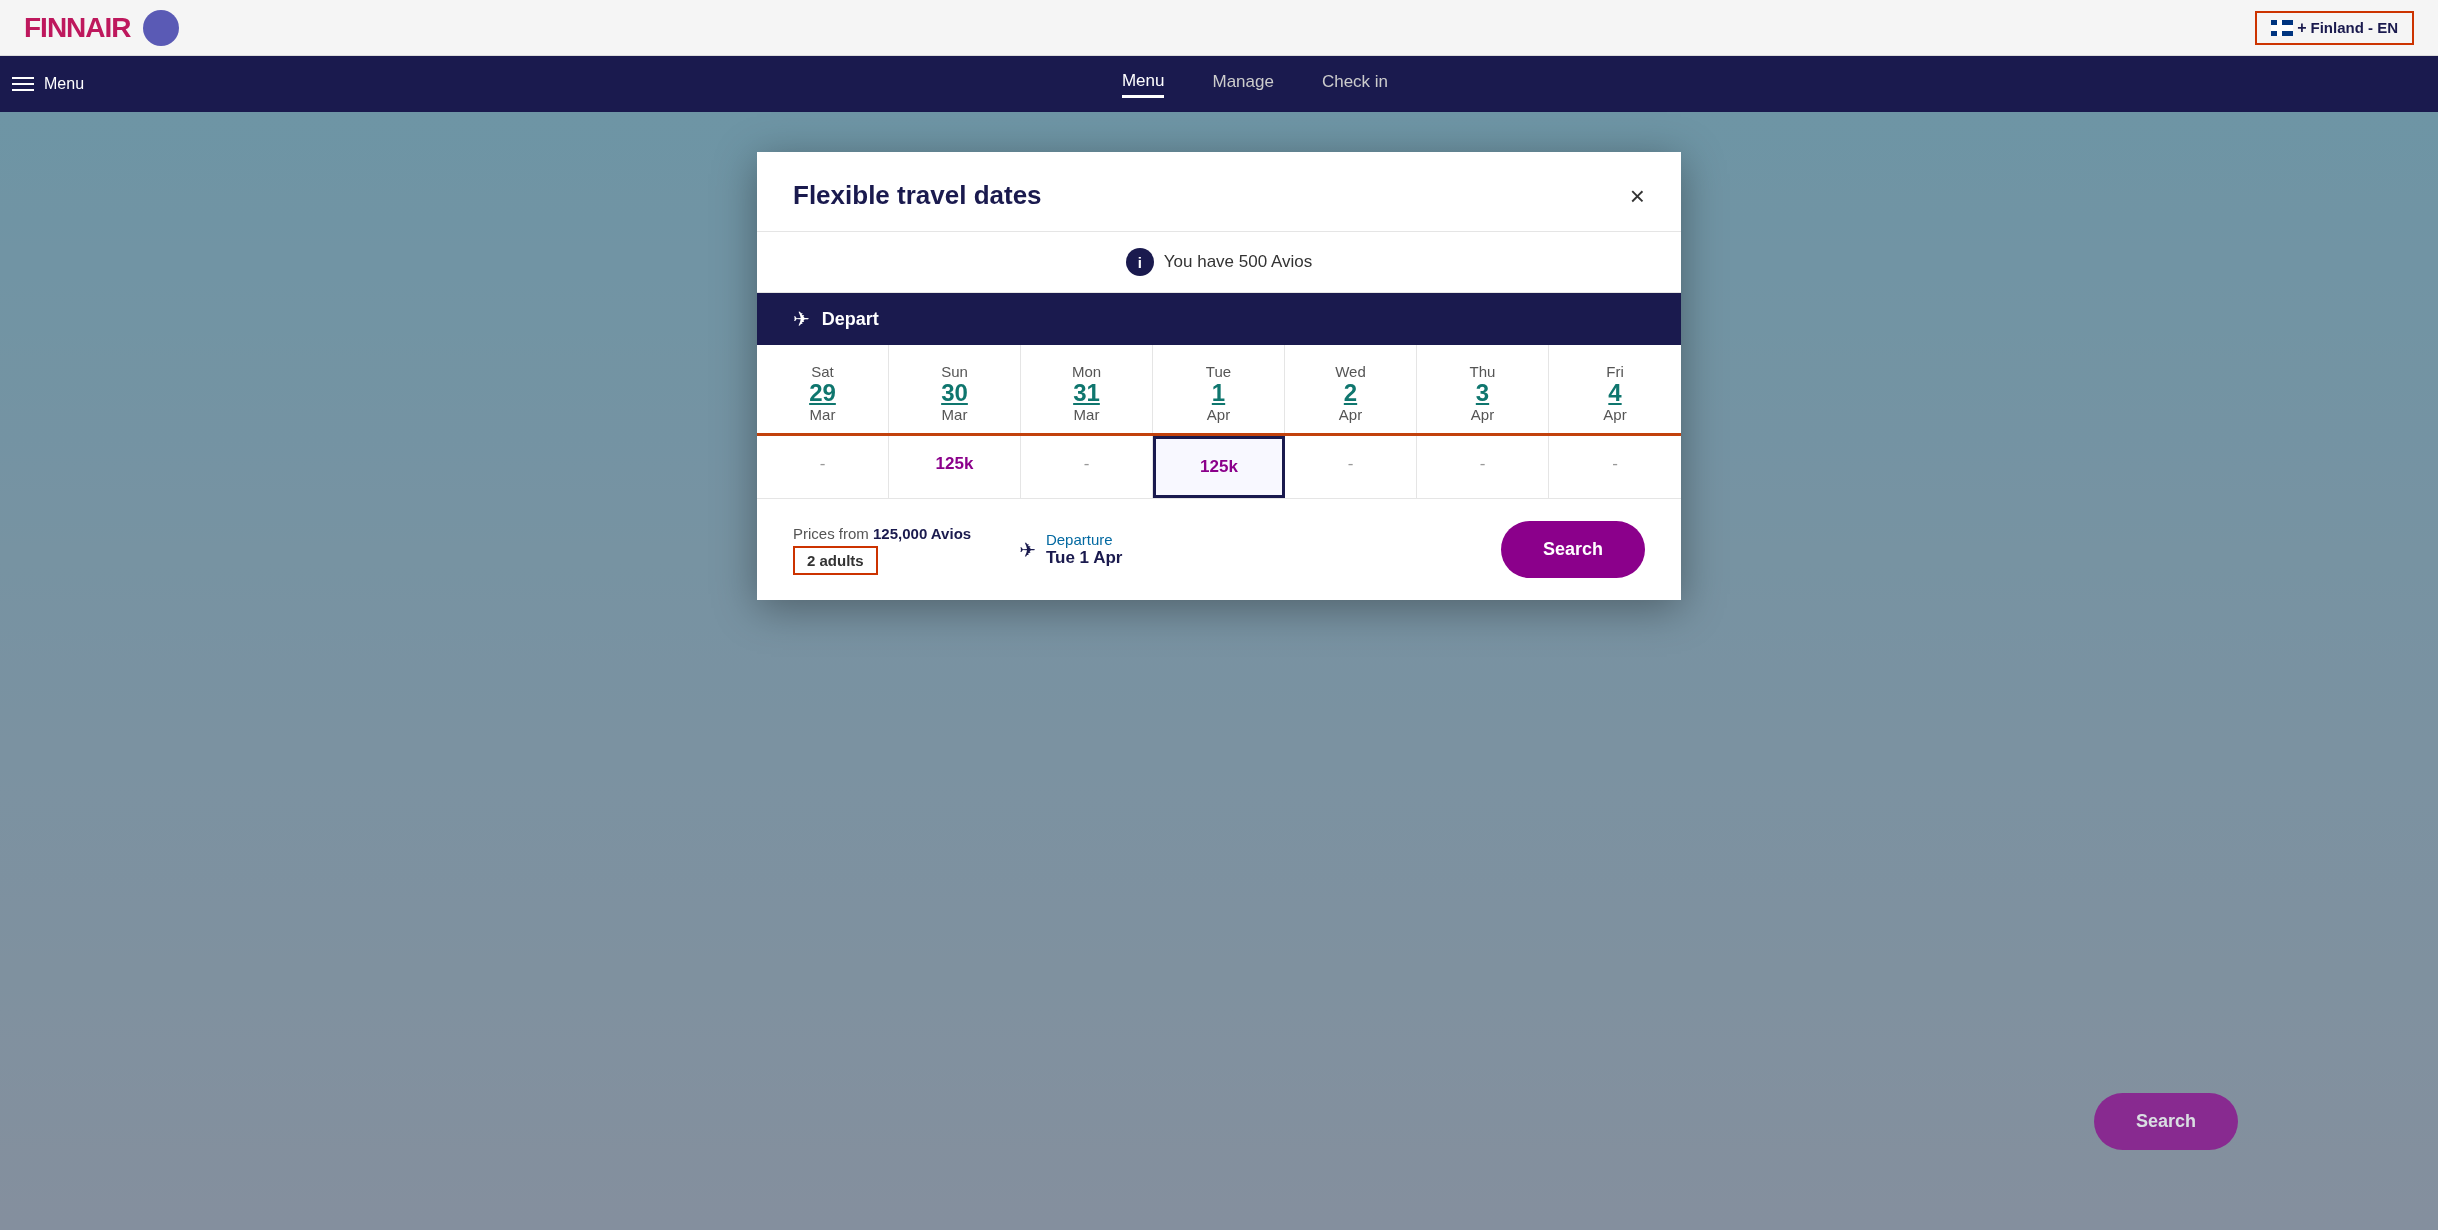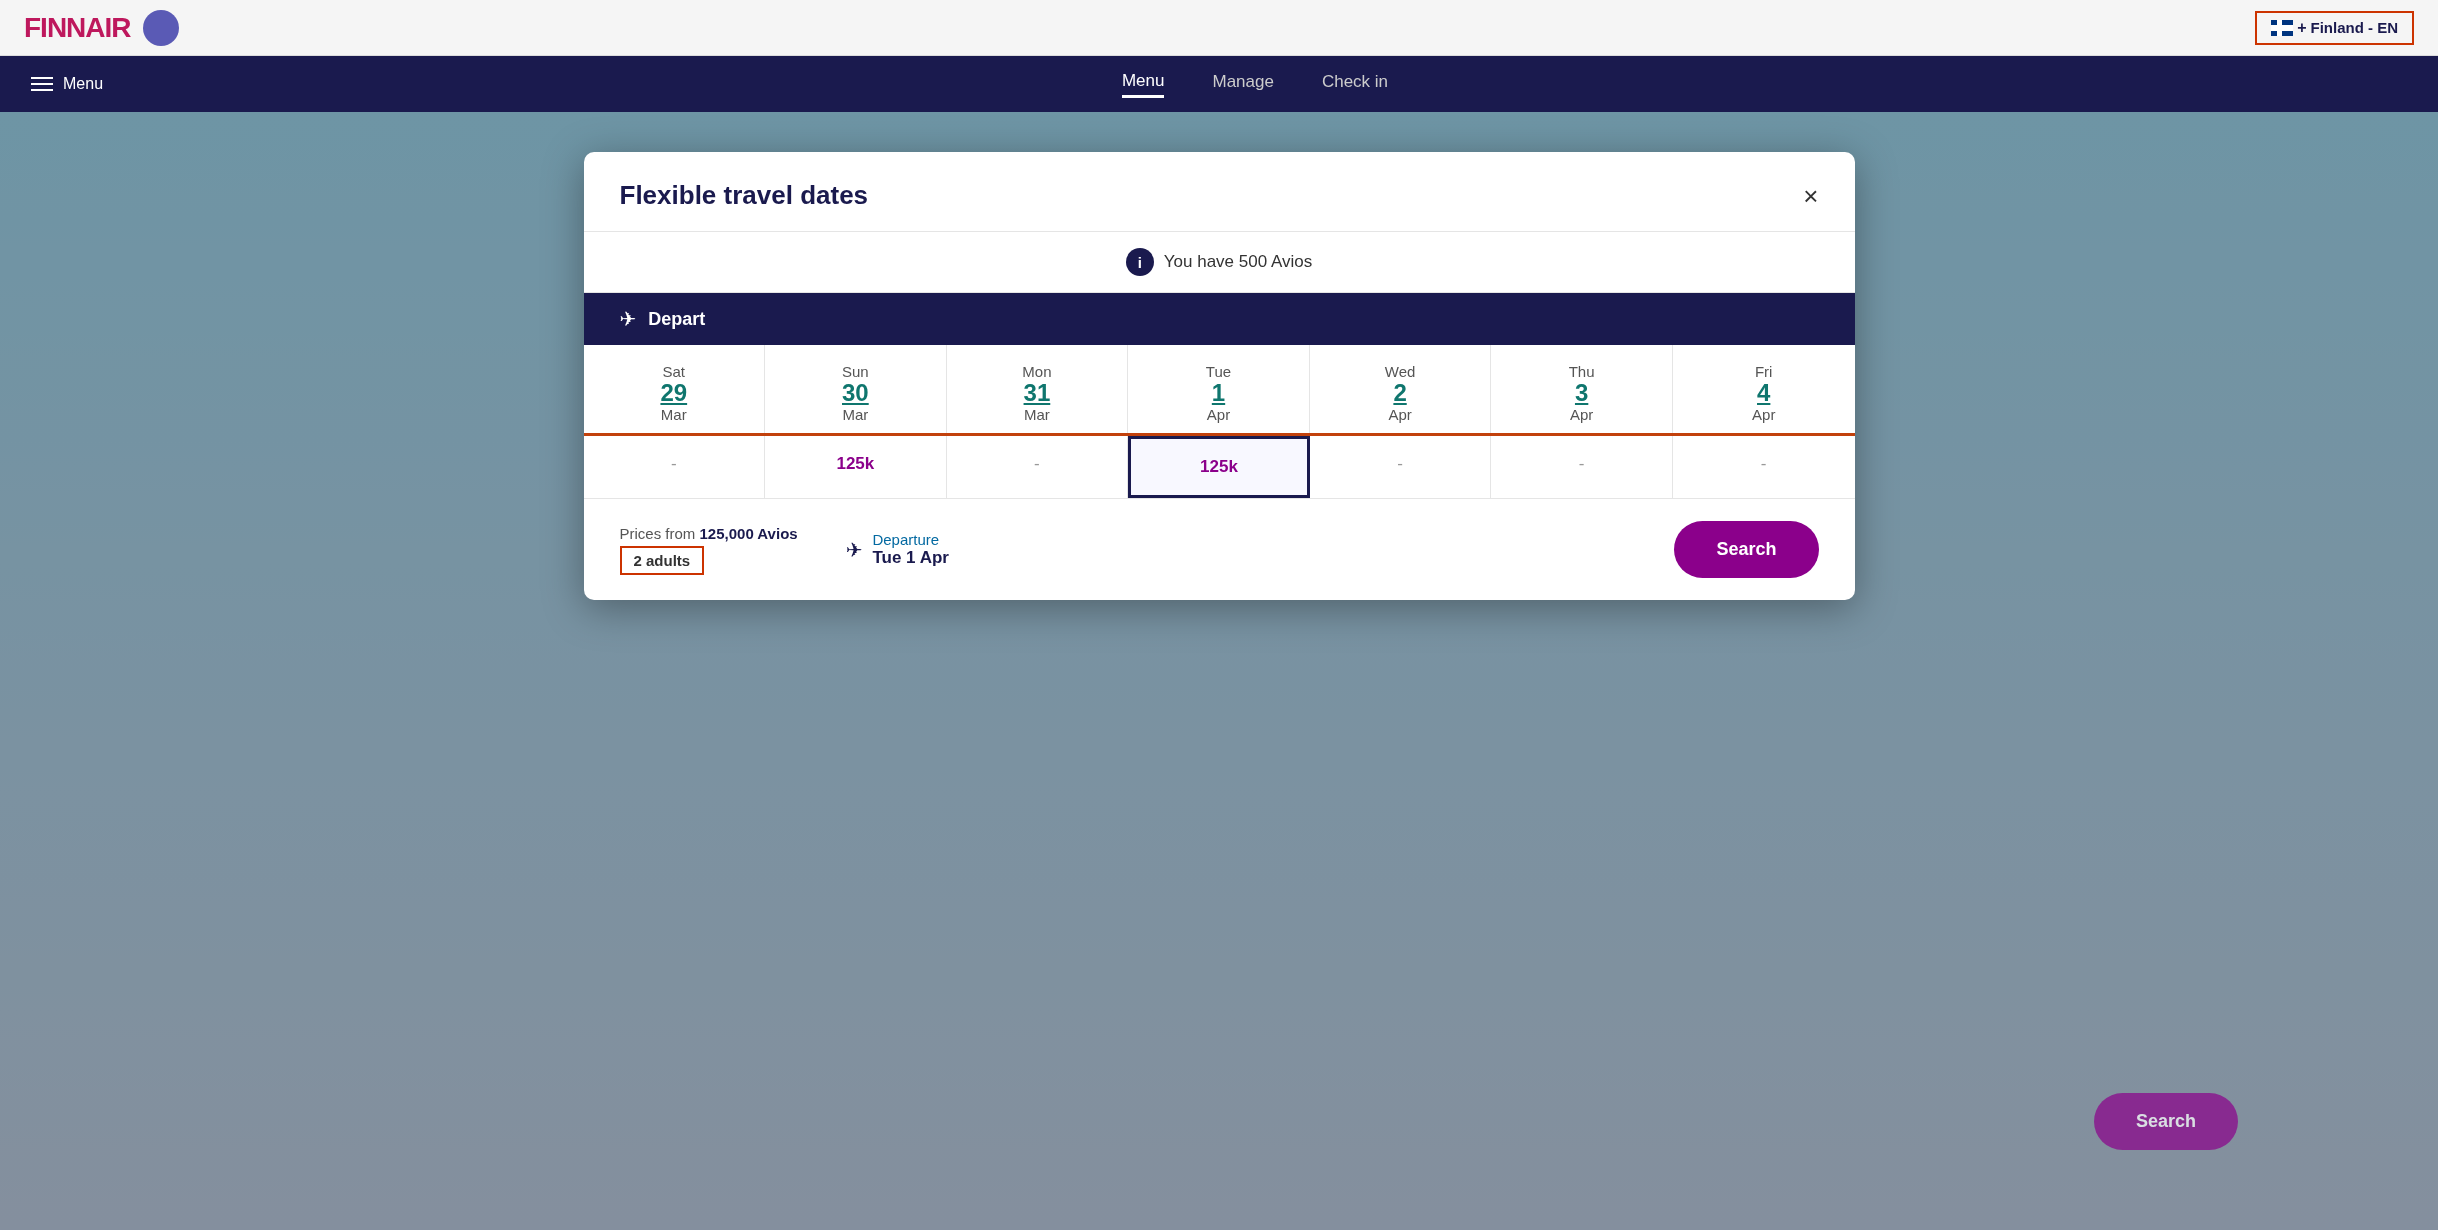"Menu" .nav-bar { padding: 0 31px -> 0 12px }
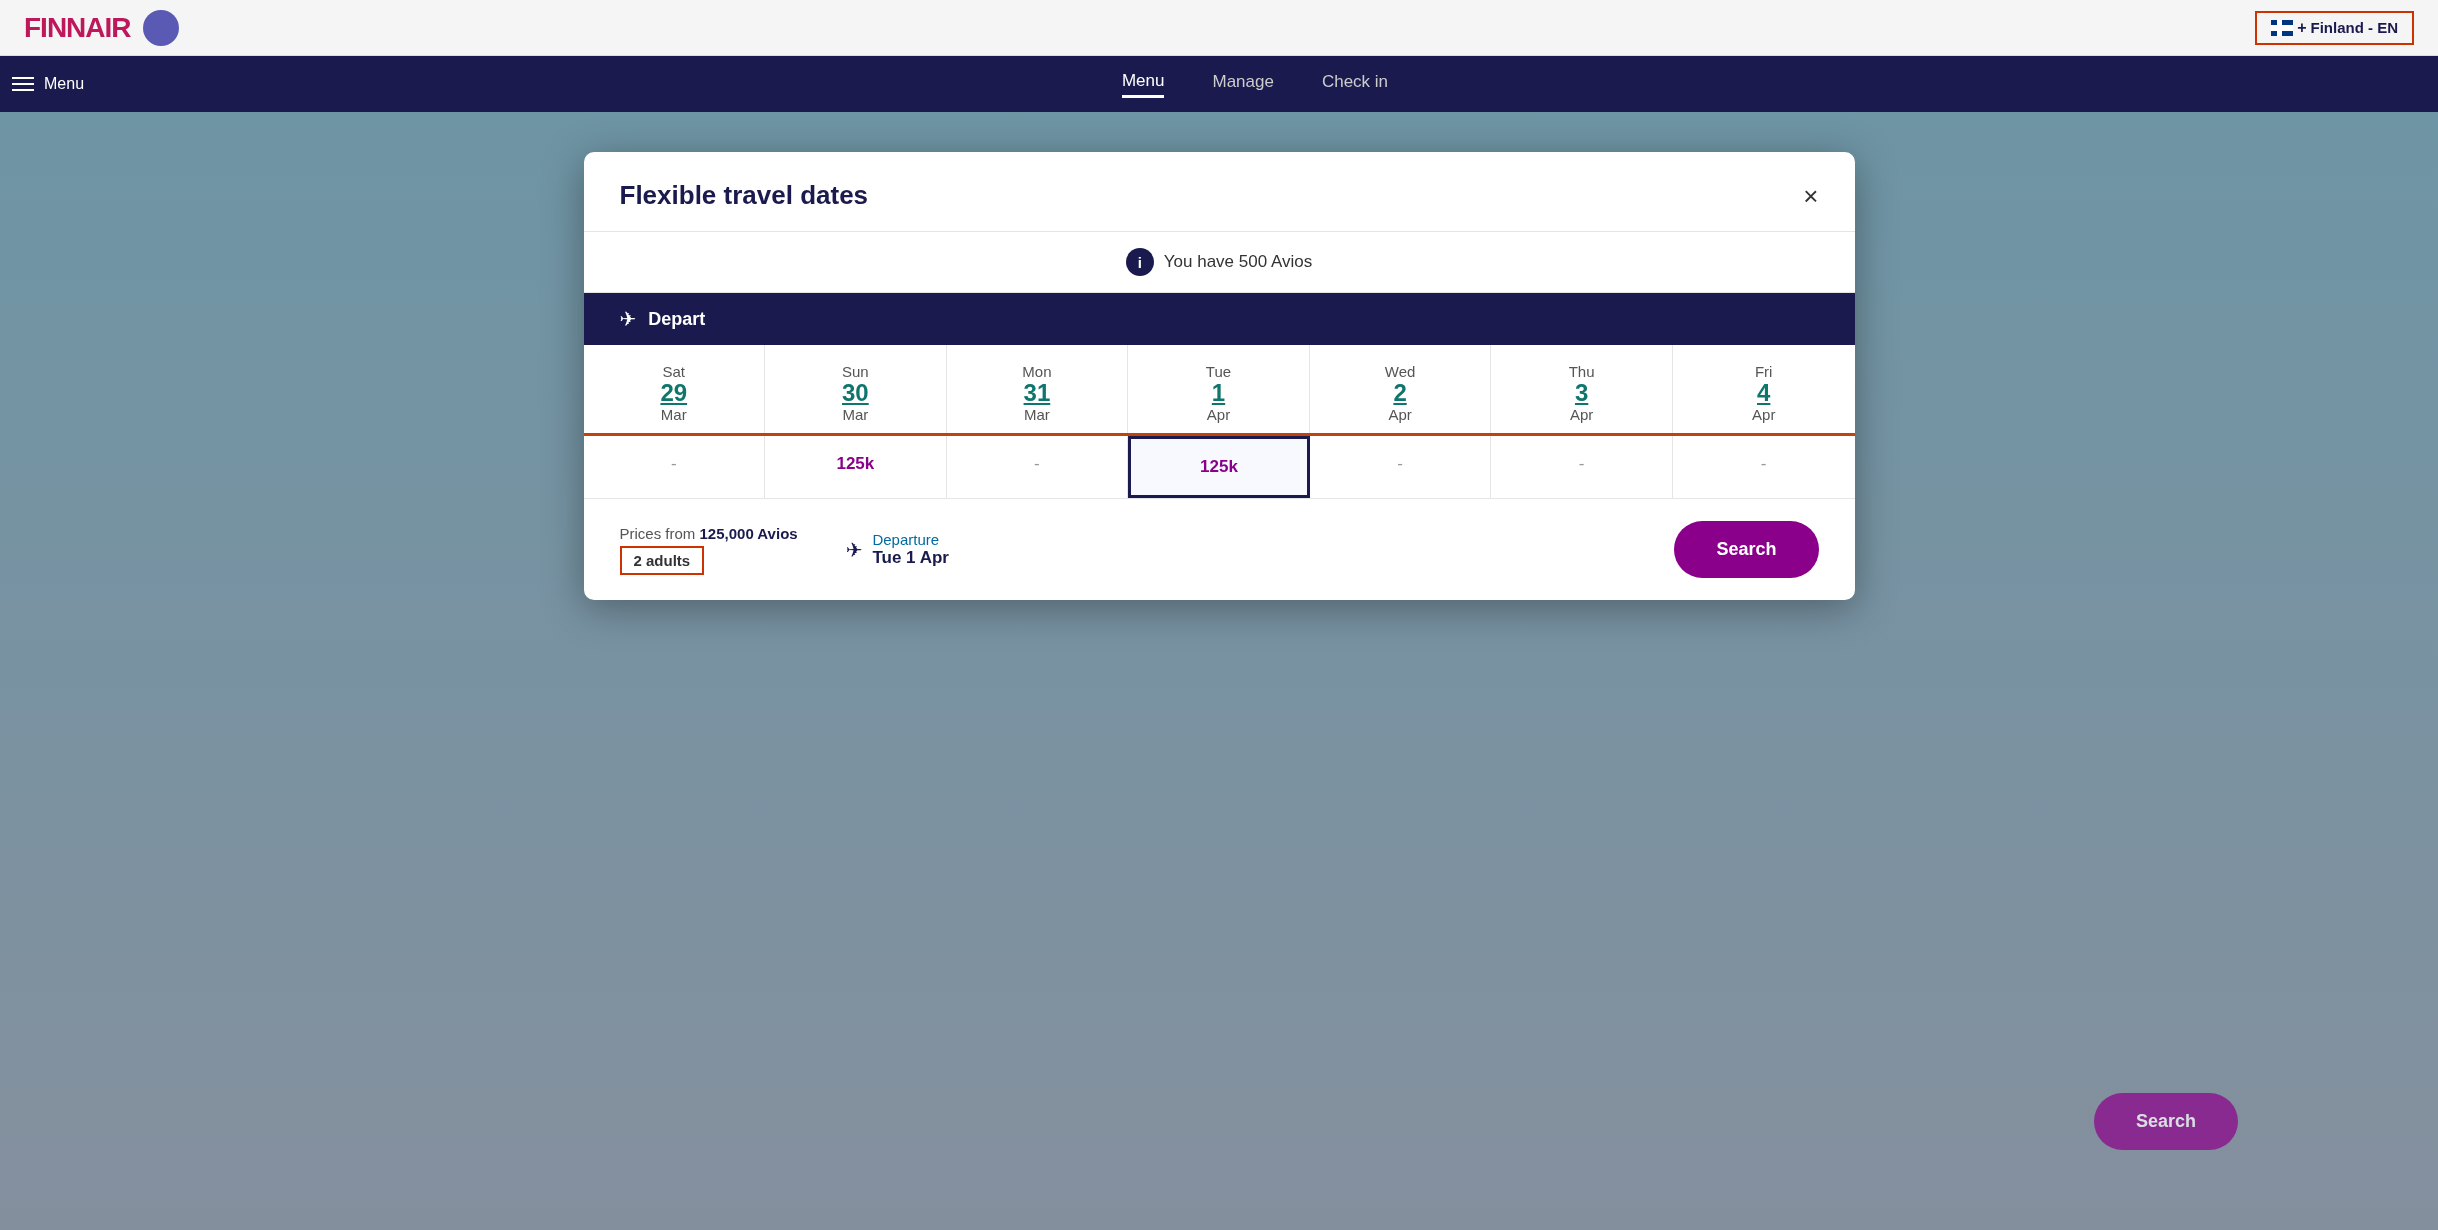"Flexible travel dates" .modal { border-radius: 10px -> 0; width: 1271px -> 924px }
